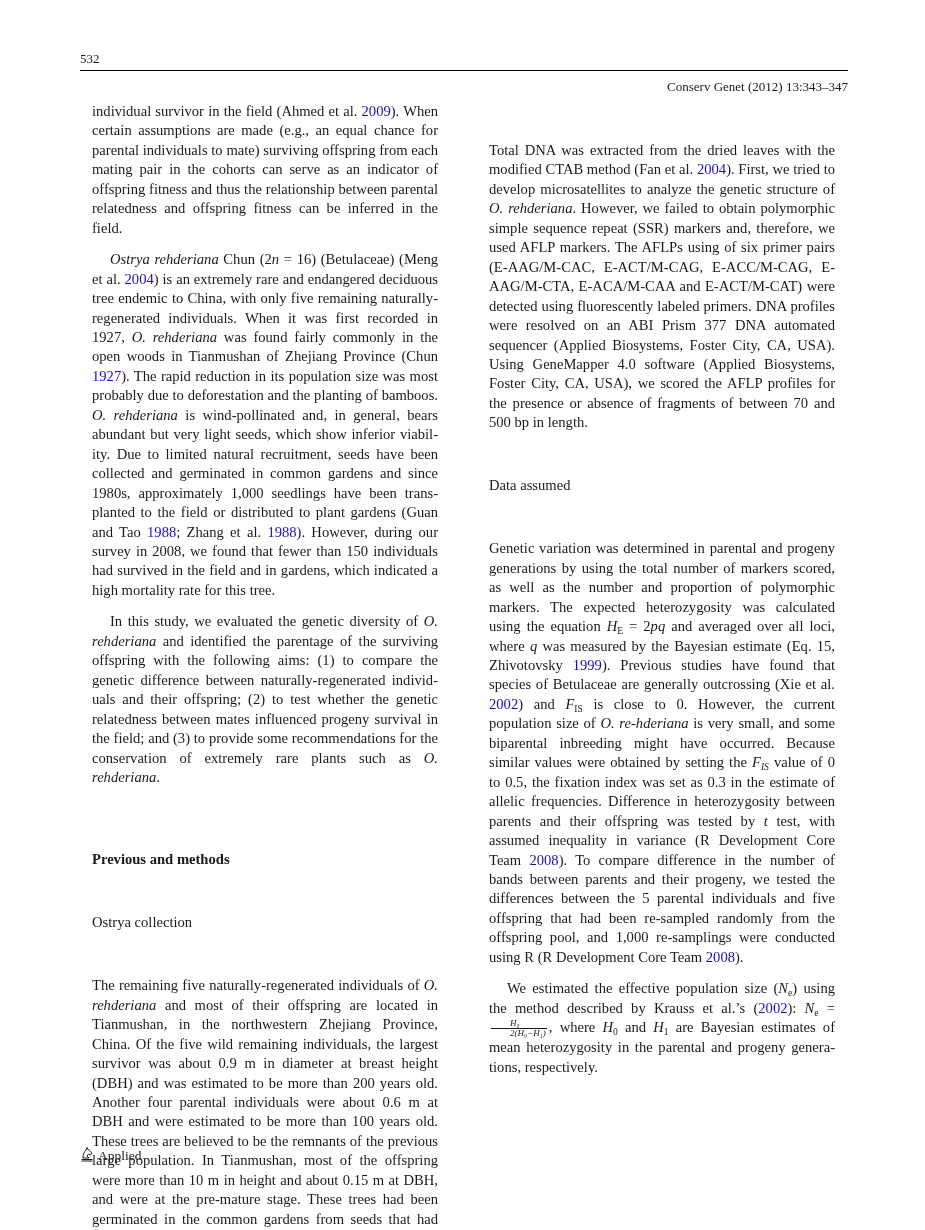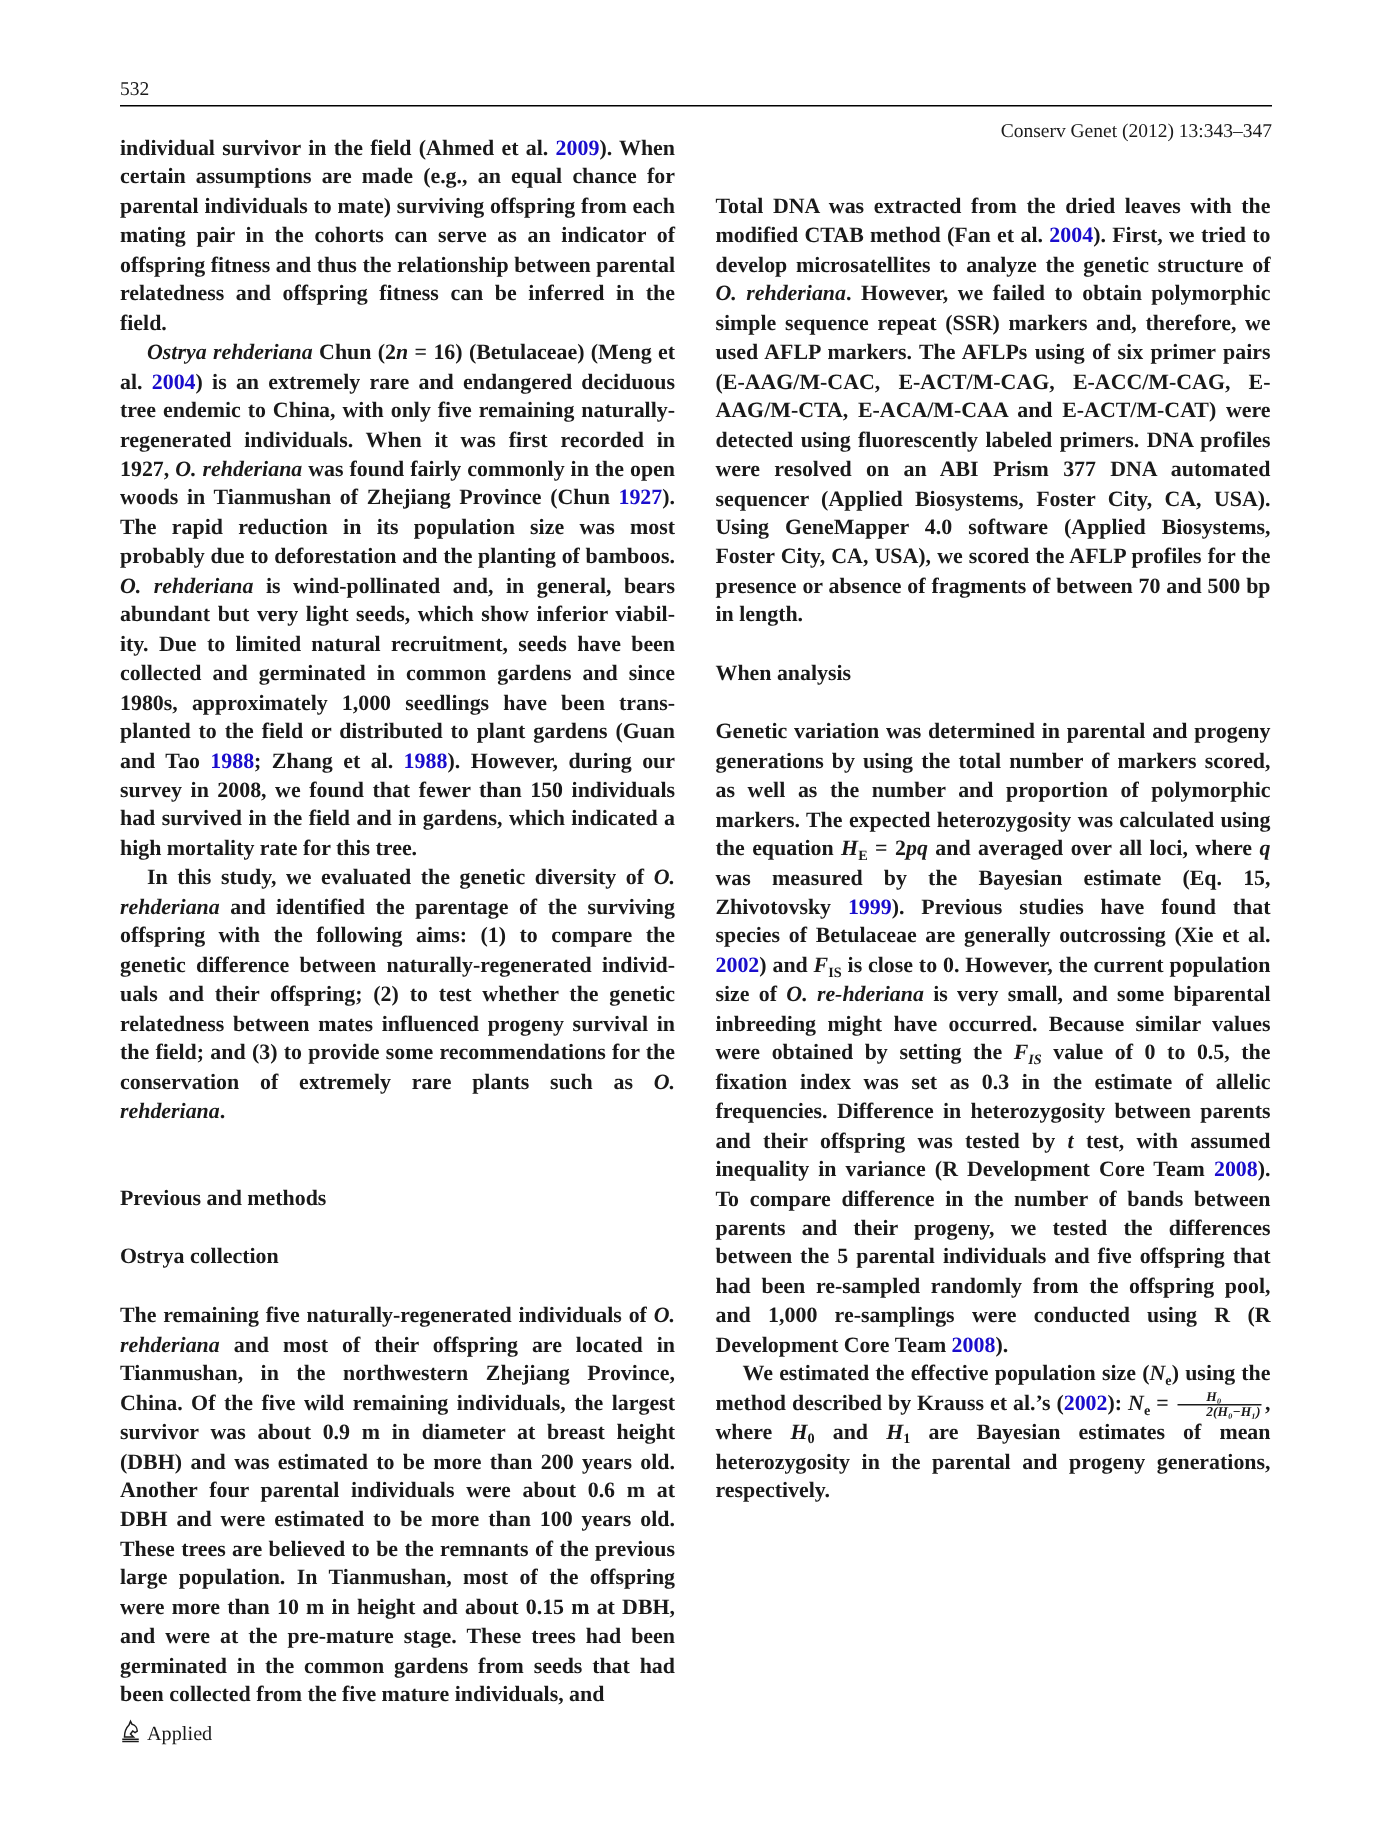"individual survivor in the field" .col p { font-weight: bold -> none; margin: 0 -> 12px }
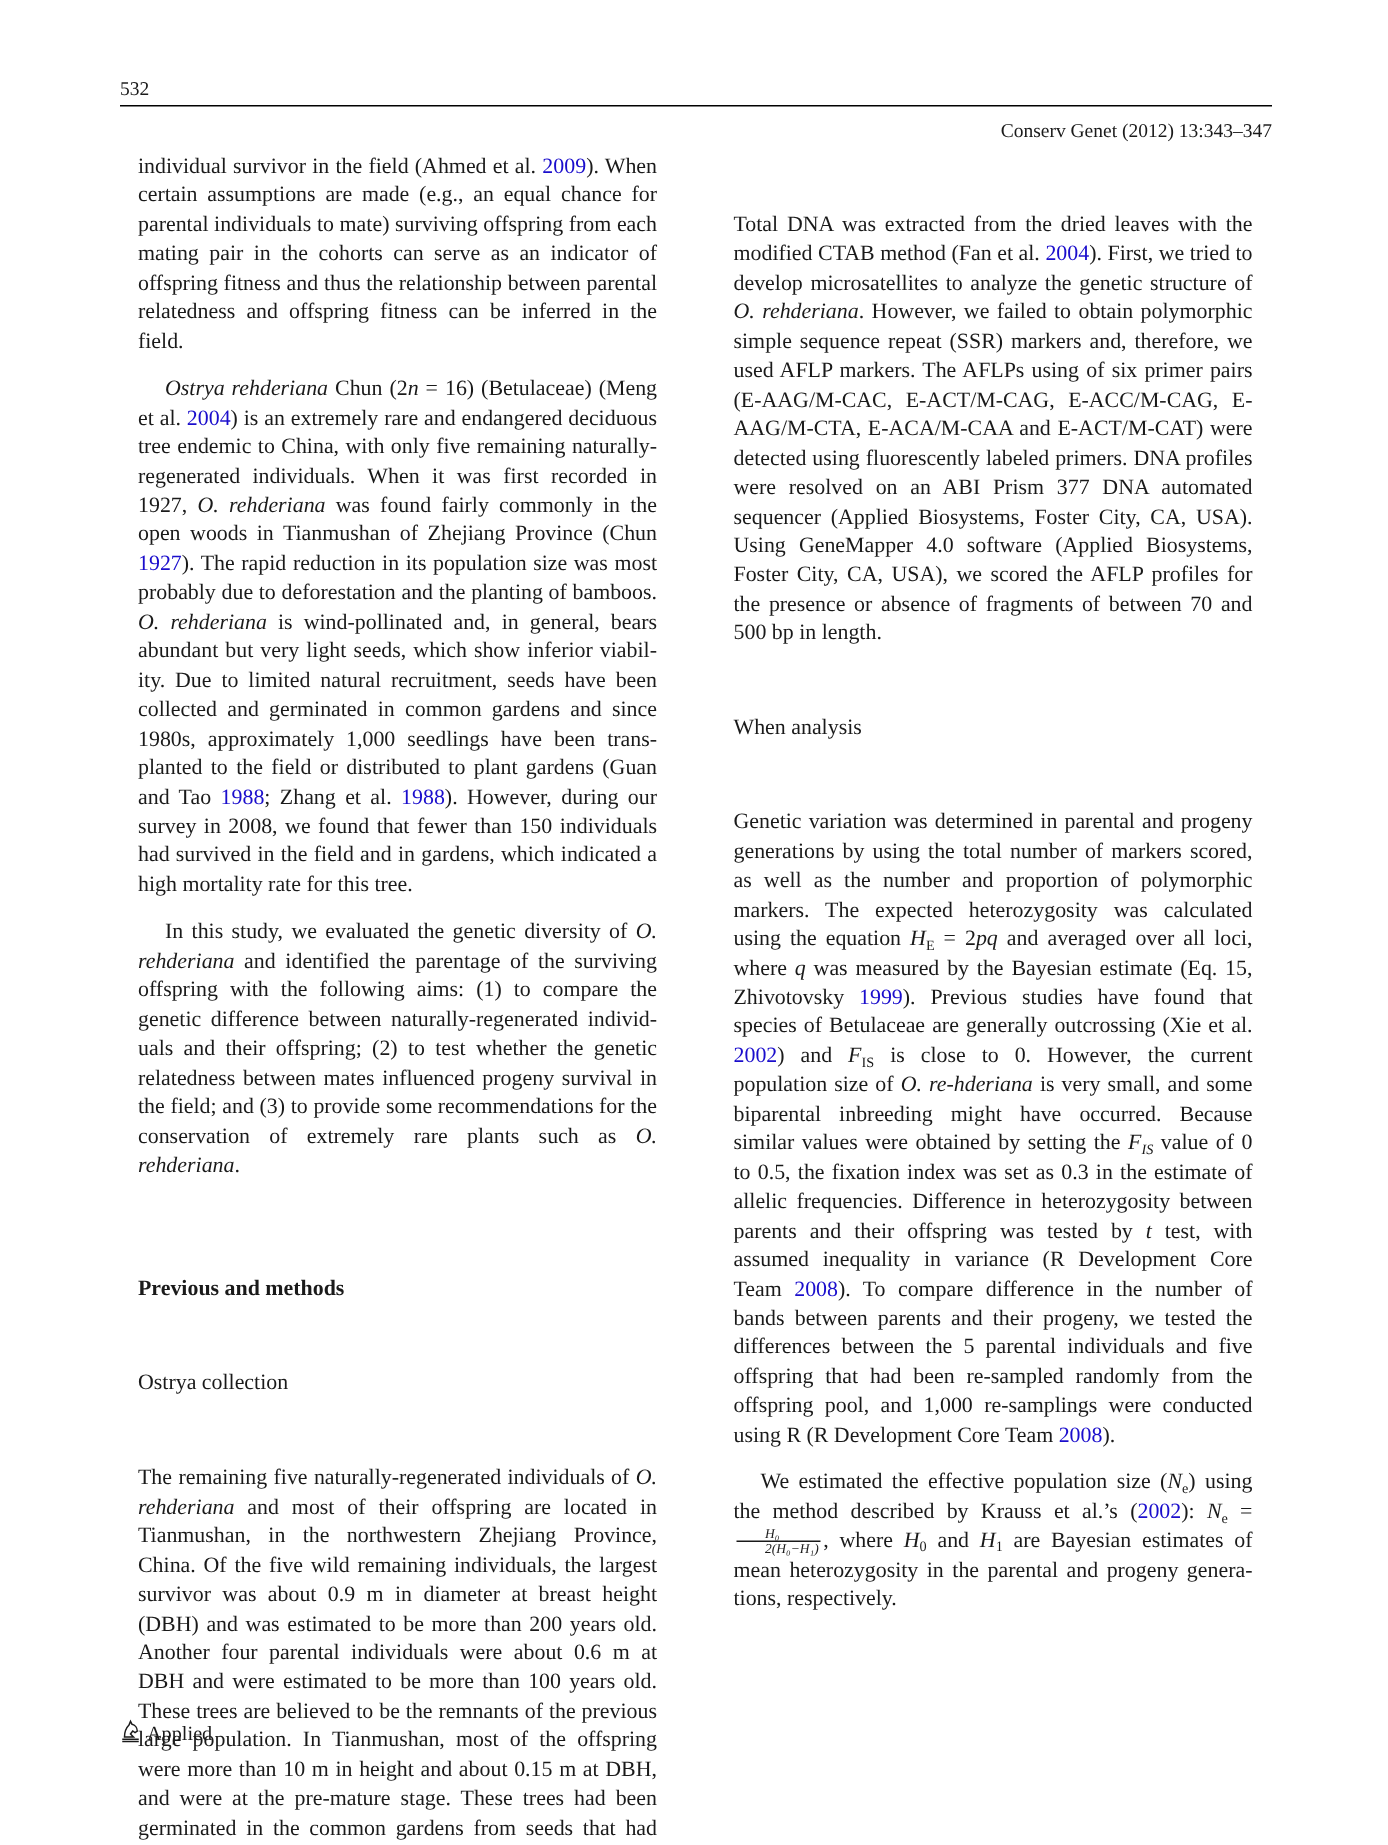"When analysis" p.subsec { text: When analysis -> Data assumed }
